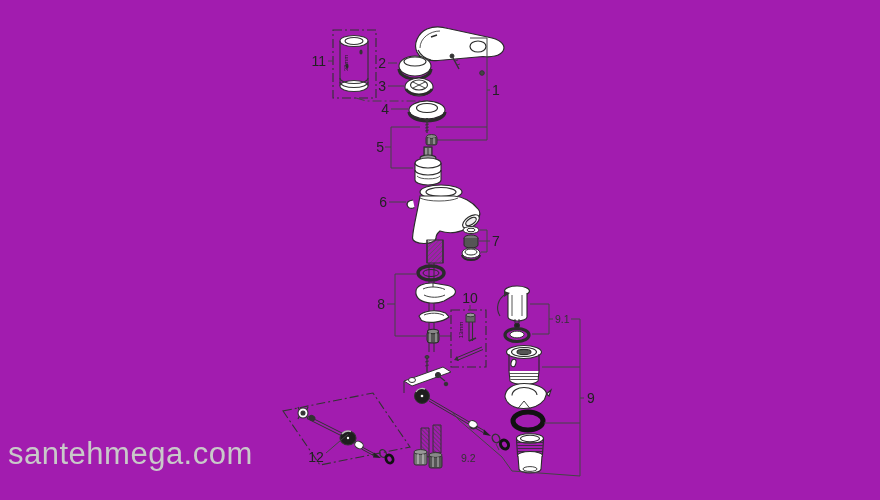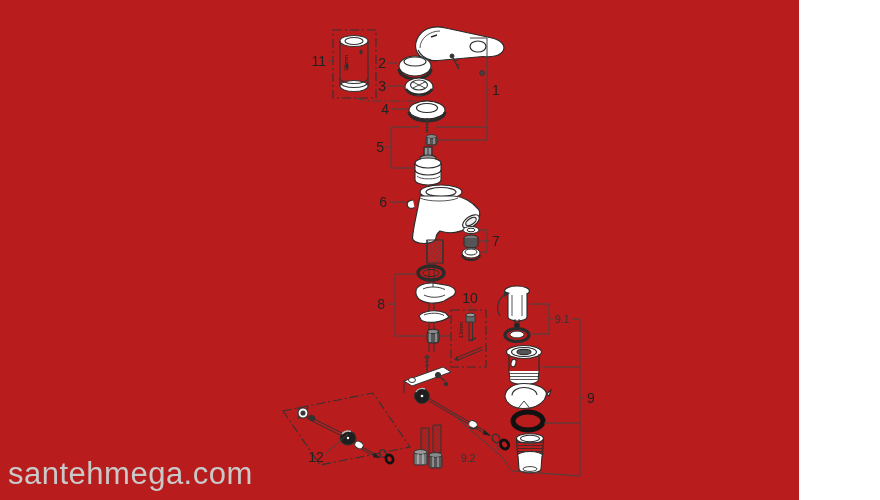"11" .stage { background: #b91c1c -> #a21caf; width: 799px -> 880px }
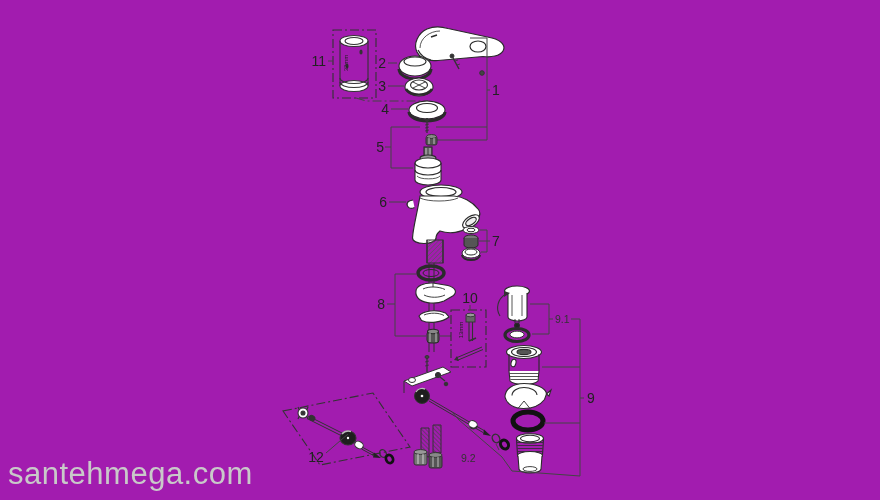"santehmega.com" .watermark { top: 456px -> 436px }
